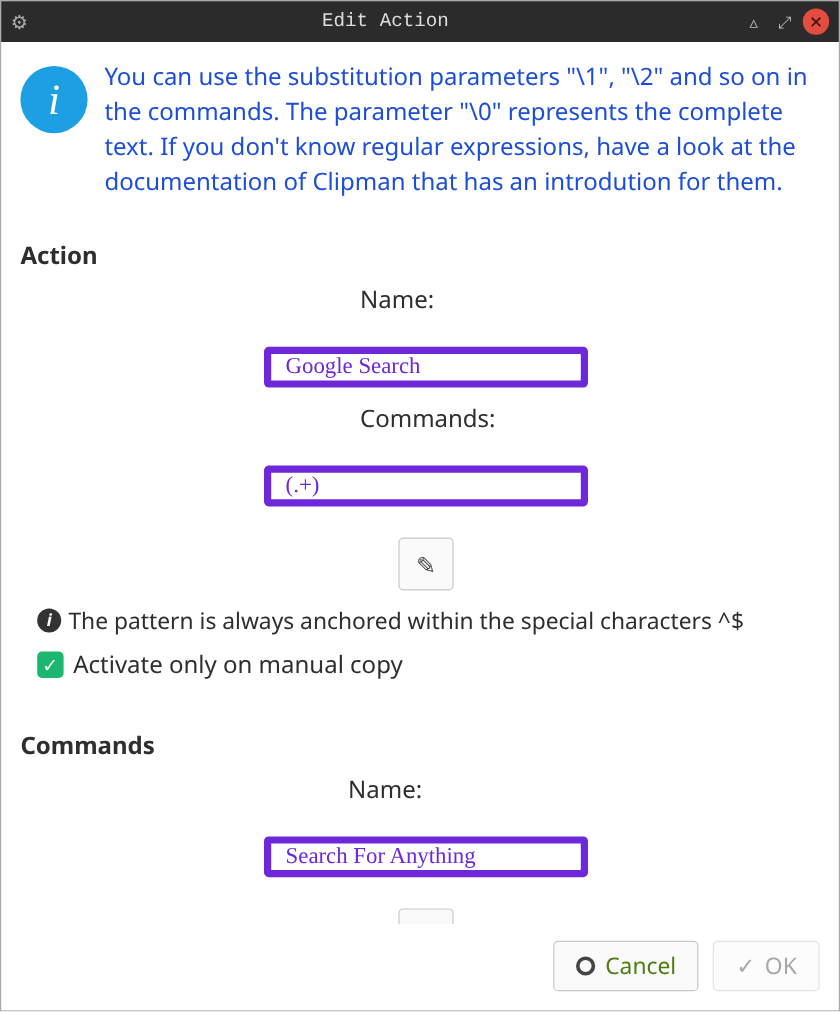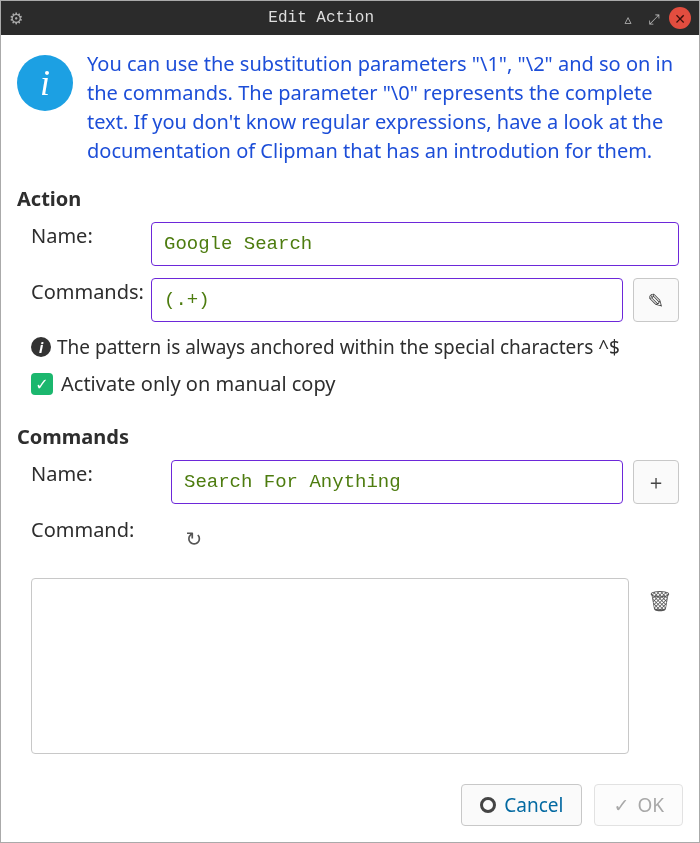"Action" .section-header { margin: 6px 0 10px 0 -> 20px 0 10px 0 }
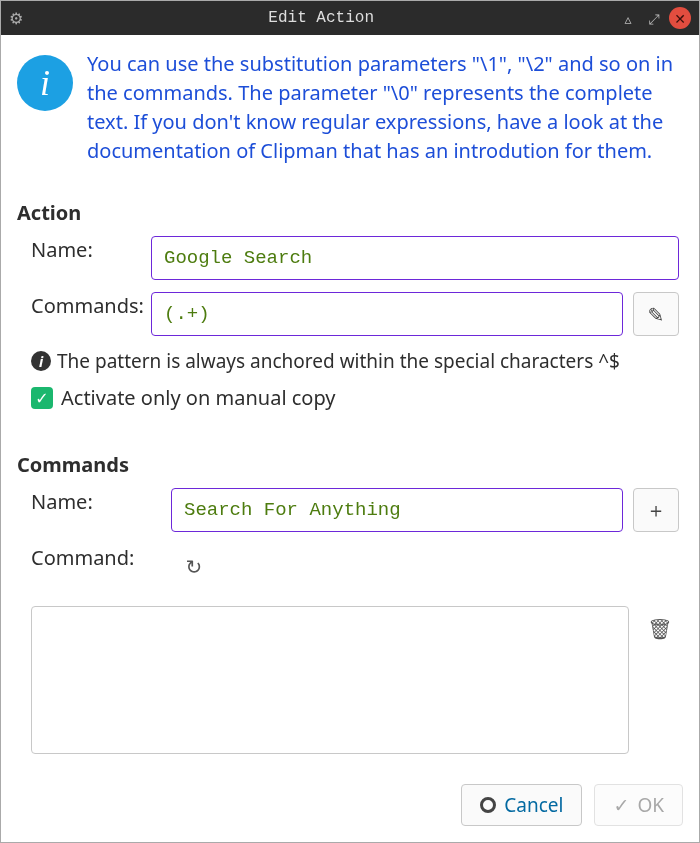"Name:" .row { align-items: none -> center; flex-direction: none -> column; gap: 10px -> 26px }
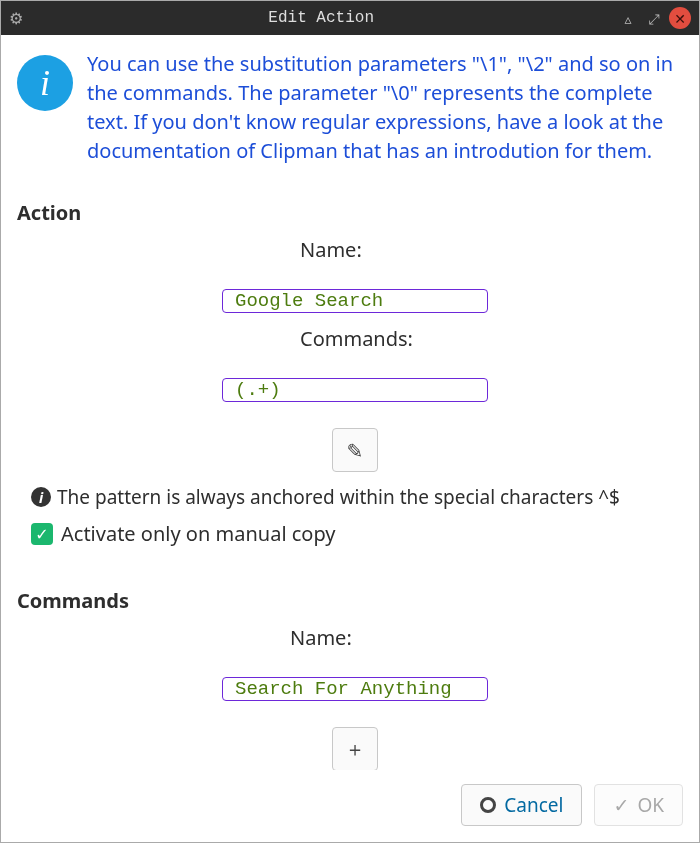"Google Search" input[type=text] { border: 1px solid #6d28d9 -> 6px solid #6d28d9; color: #4d7c0f -> #6d28d9; font-family: Liberation Mono, monospace -> Liberation Serif, serif }
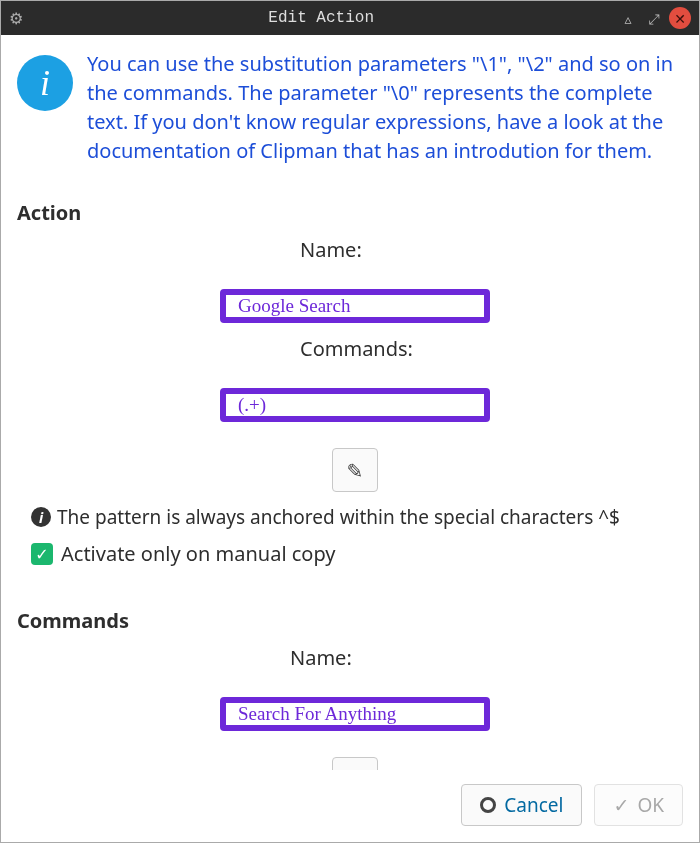"Cancel" .btn { color: #0369a1 -> #4d7c0f }
